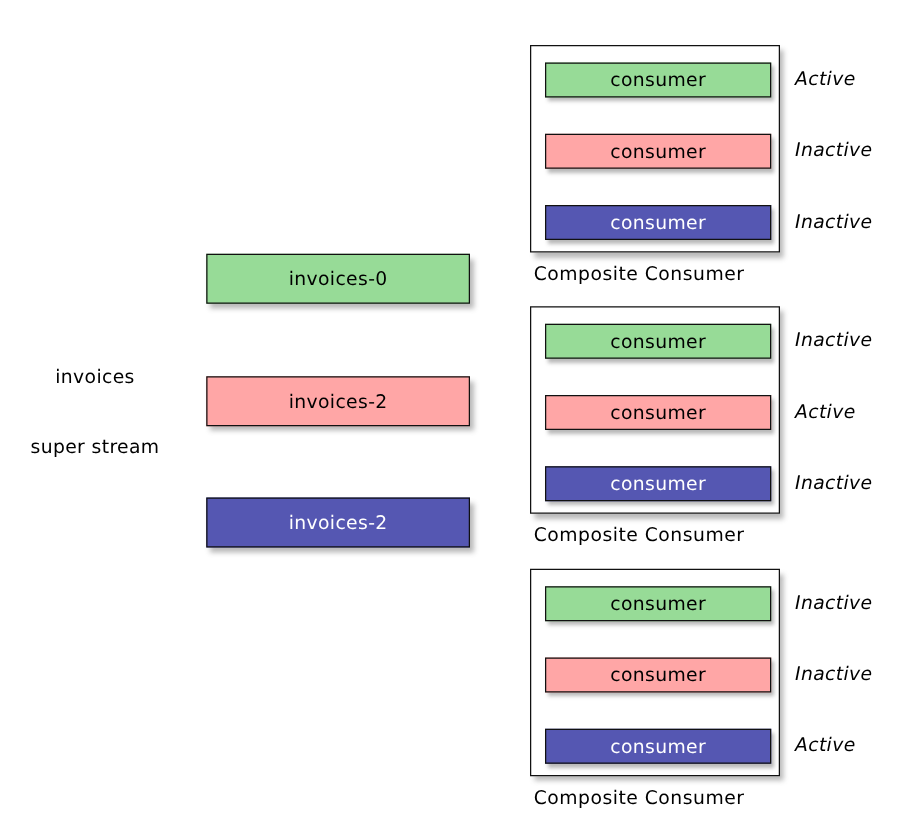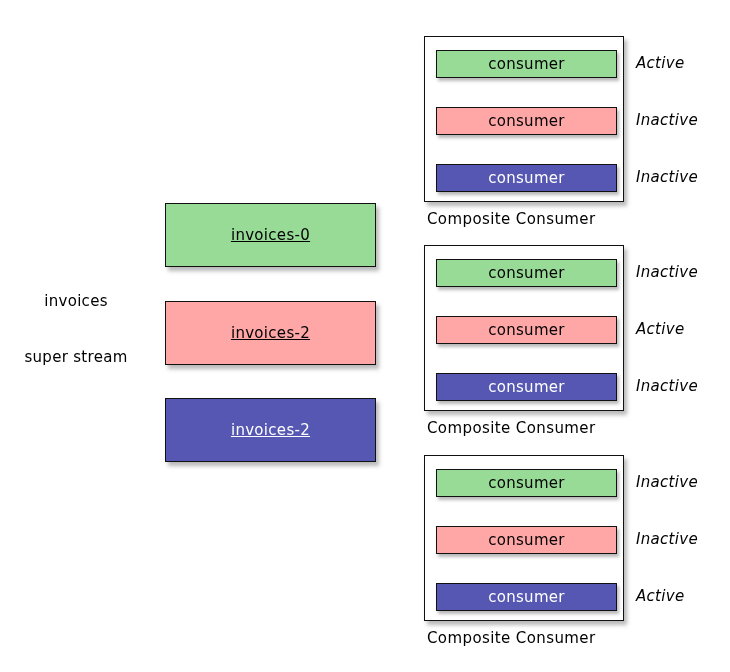"invoices-0" .part { height: 64px -> 40px; text-decoration: underline -> none }
